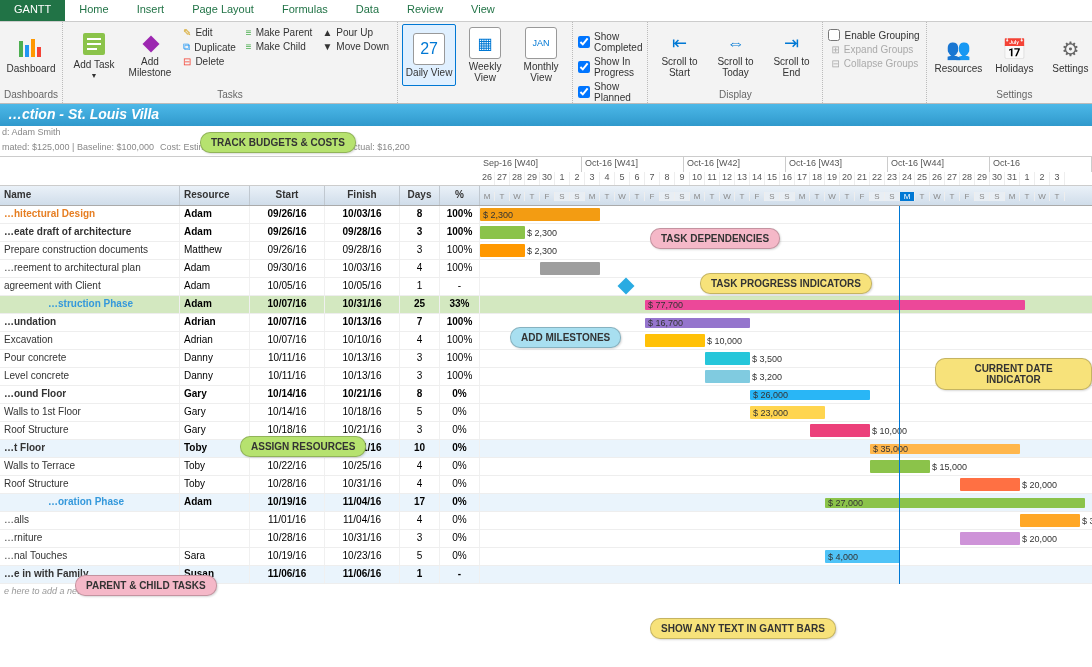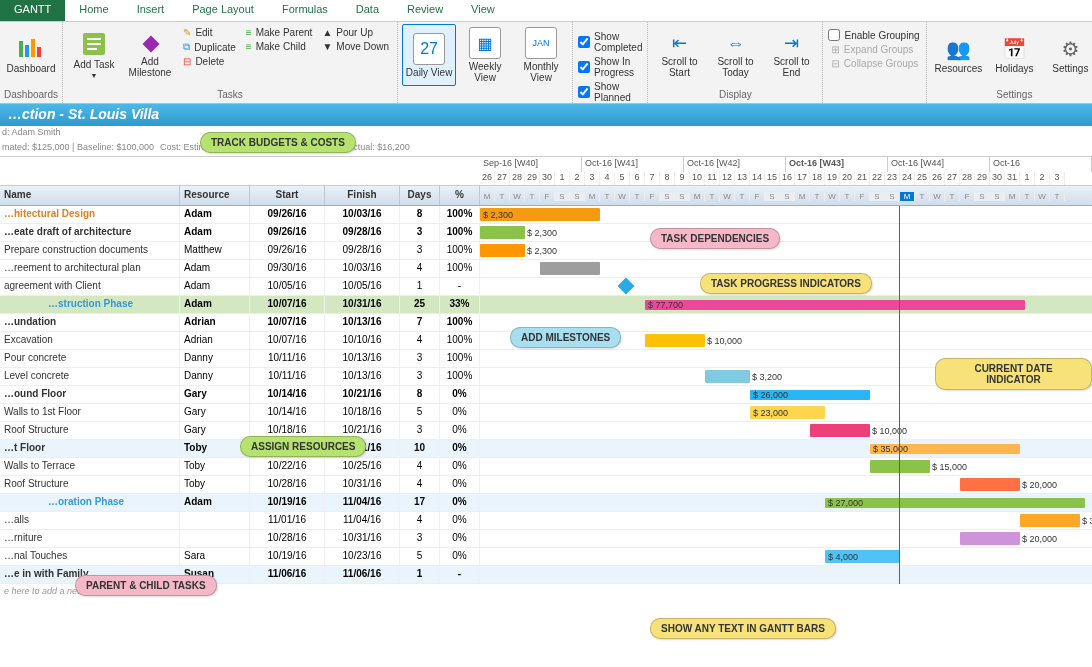"Oct-16 [W43]" div.tl-month { font-weight: bold -> none }
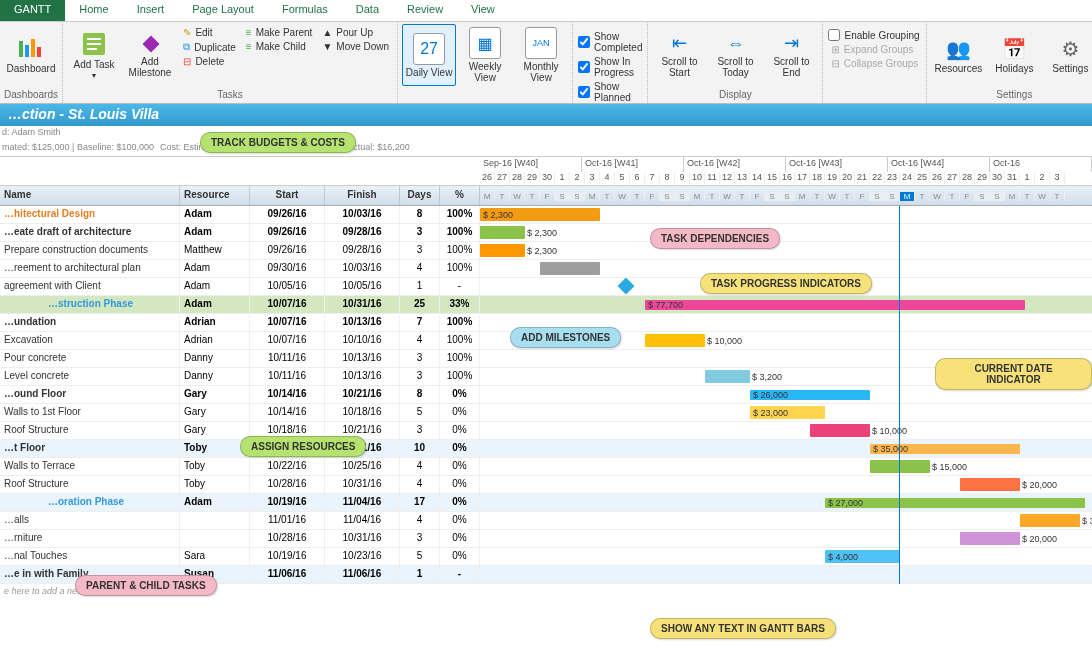"$ 16,700" div.gantt-area { html: none -> <div> <div> <span>$ 16,700</span> </div> </div> }
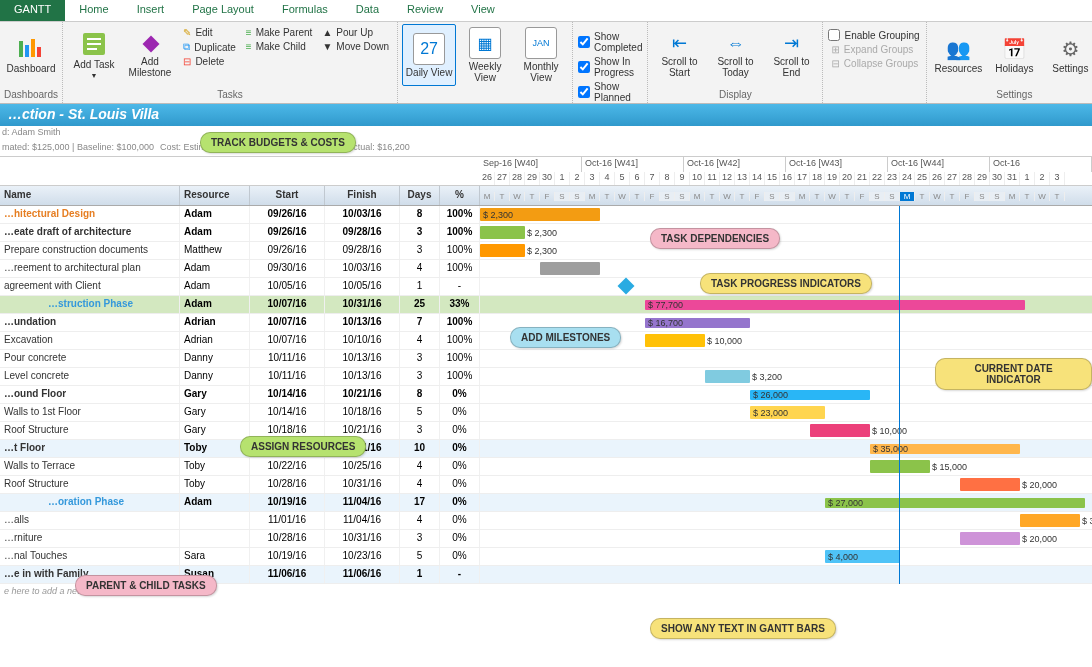"$ 3,500" div.gantt-area { html: none -> <div> <div> <span>$ 3,500</span> </div> </div> }
